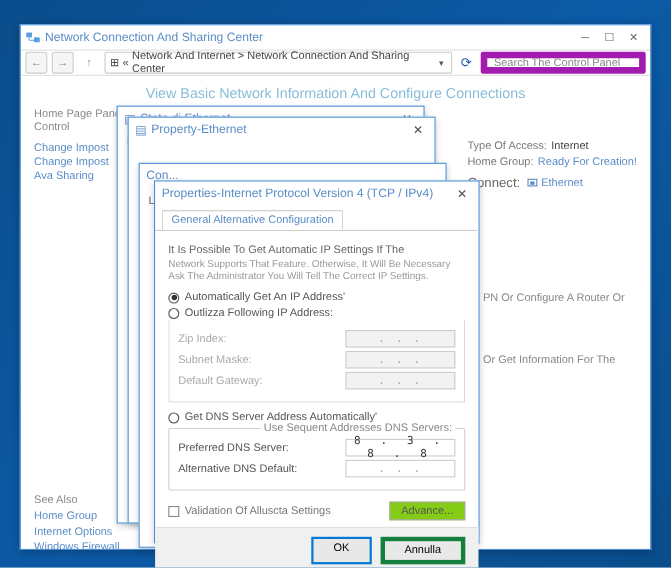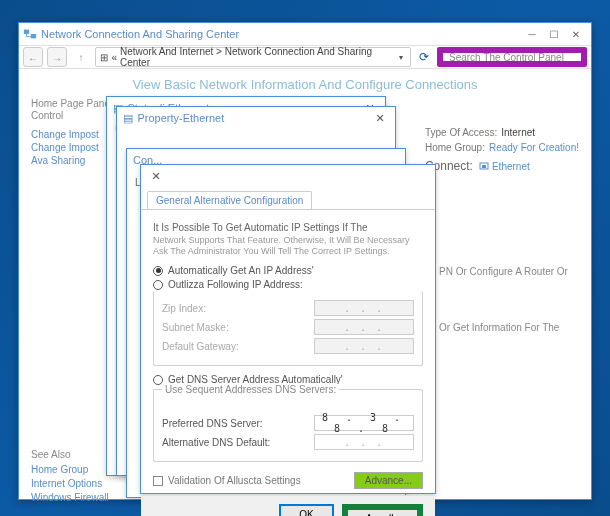"Properties-Internet Protocol Version 4" span.t { html: none -> <span>Properties-Internet Protocol Version 4 (TCP / IPv4)</span> }
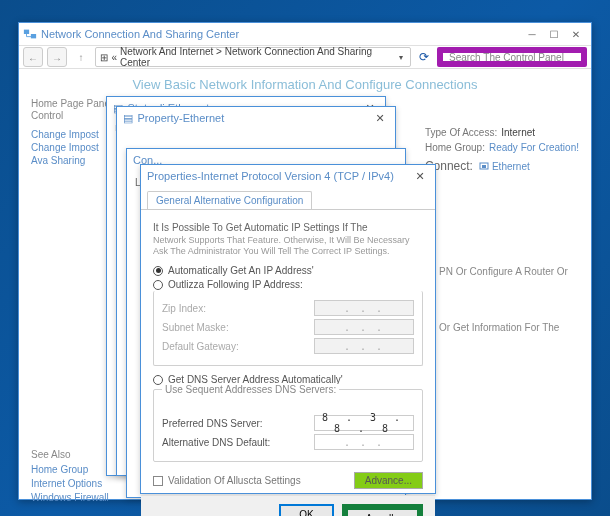"Use Sequent Addresses DNS Servers:" div.field-row { justify-content: none -> flex-end; margin-bottom: 20px -> 4px }
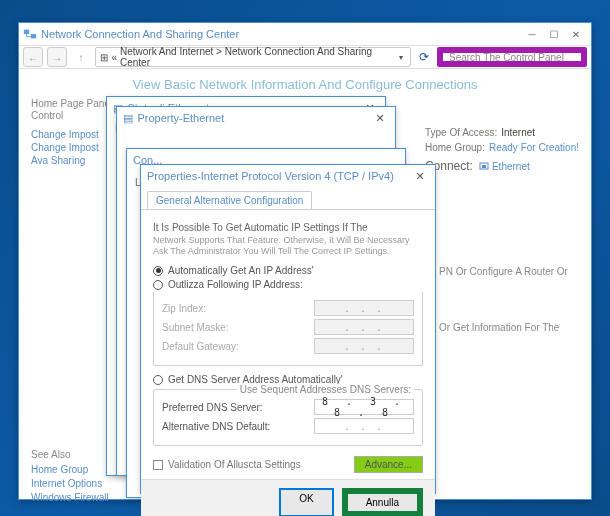"Annulla" .btn { border: 6px solid #15803d -> 4px solid #15803d }
